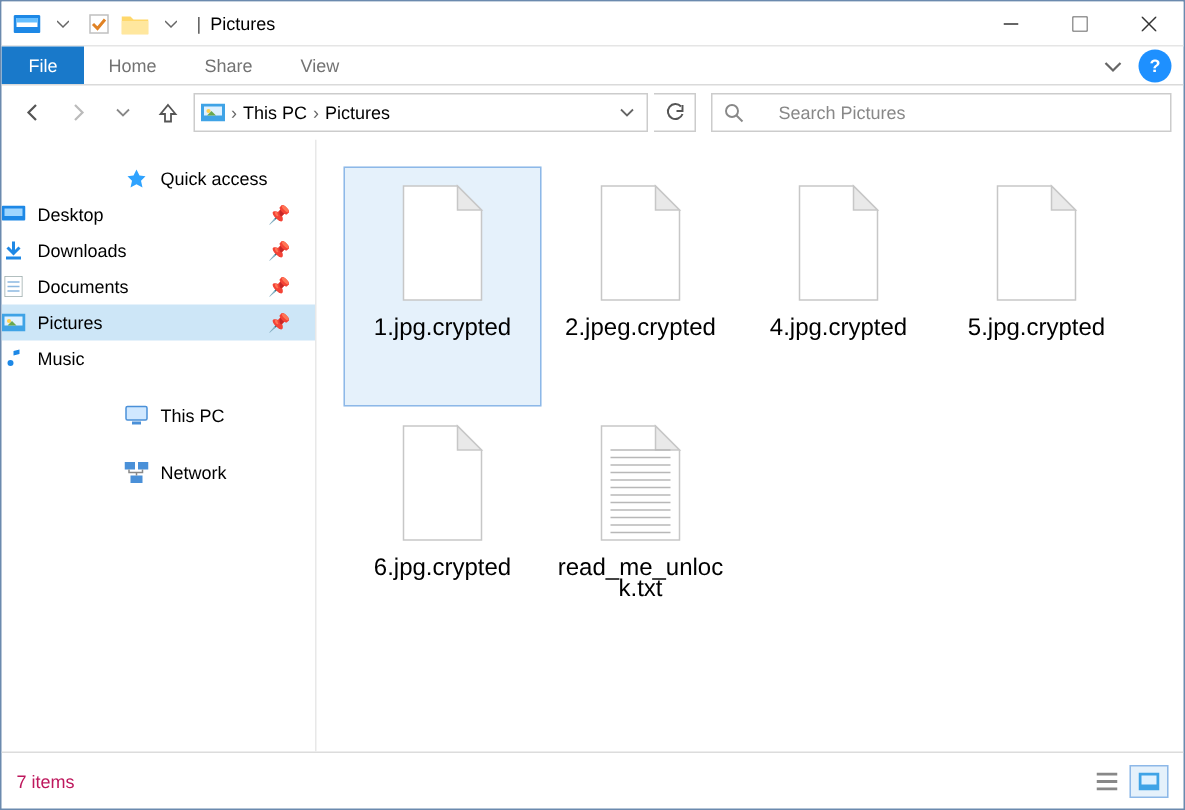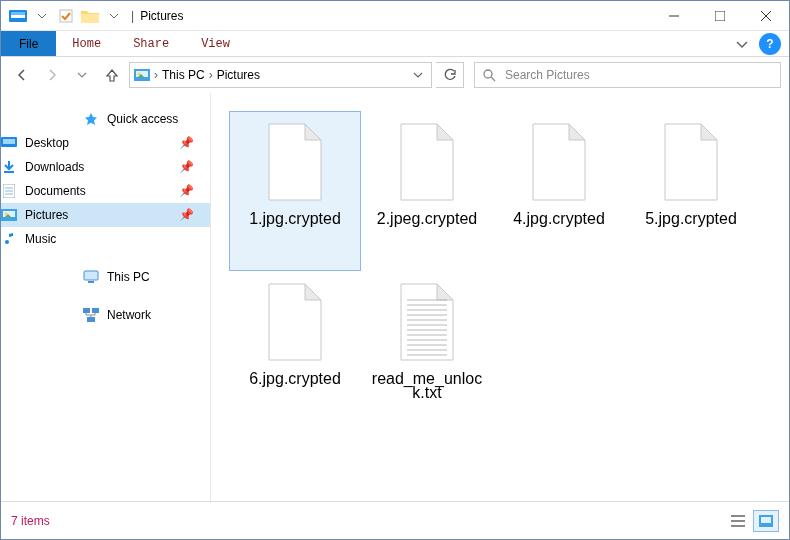"File" .ribbon .file-tab { color: #000000 -> #ffffff }
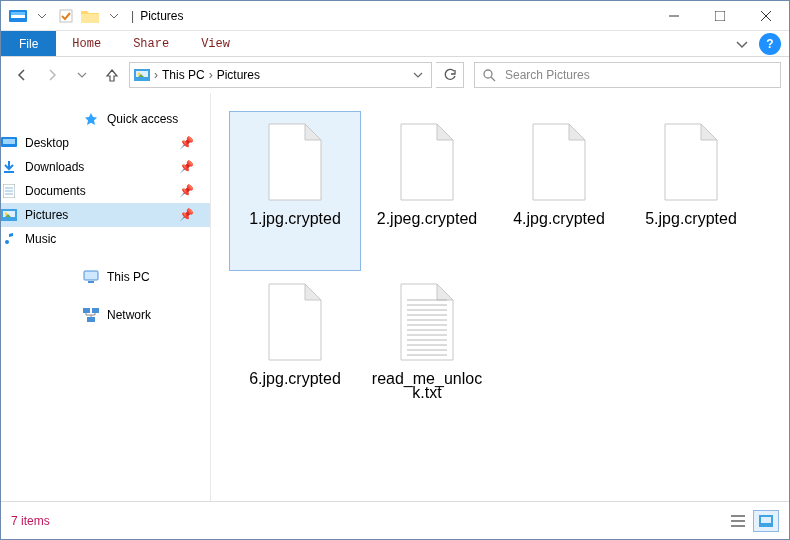"Home" .ribbon .tab { color: #7f1d1d -> #737373; font-family: Liberation Mono, monospace -> none }
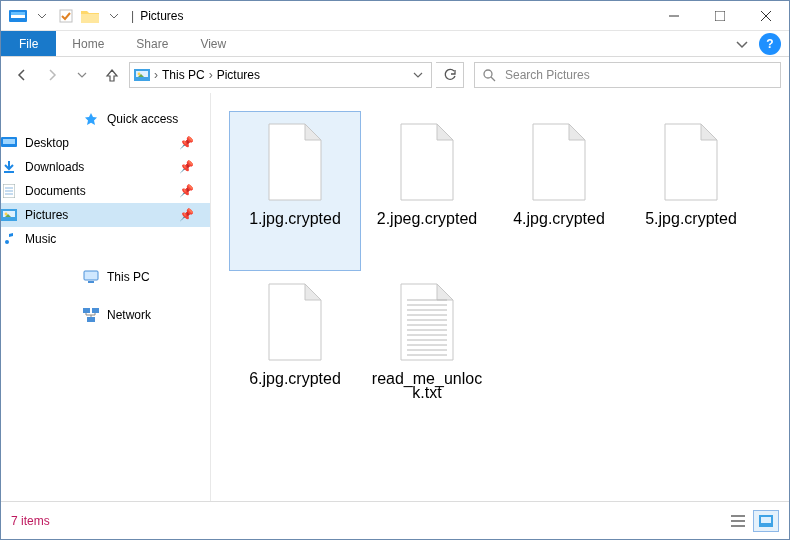"Search Pictures" .searchbox { gap: 8px -> 22px }
